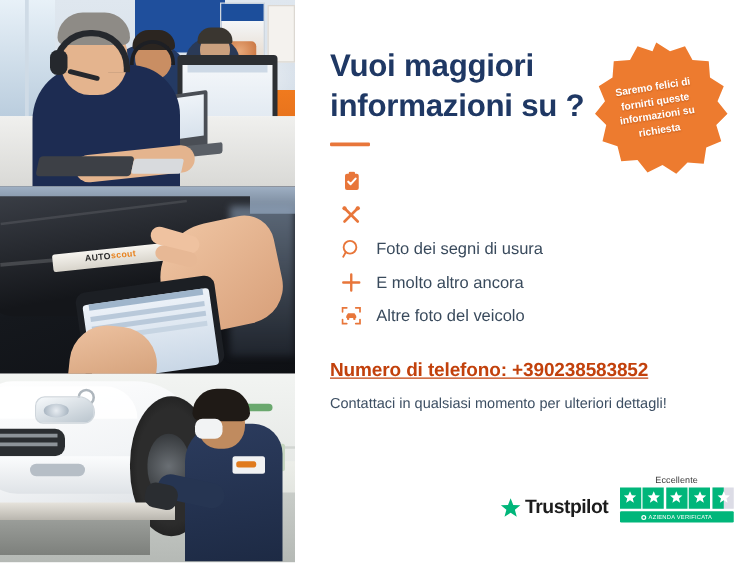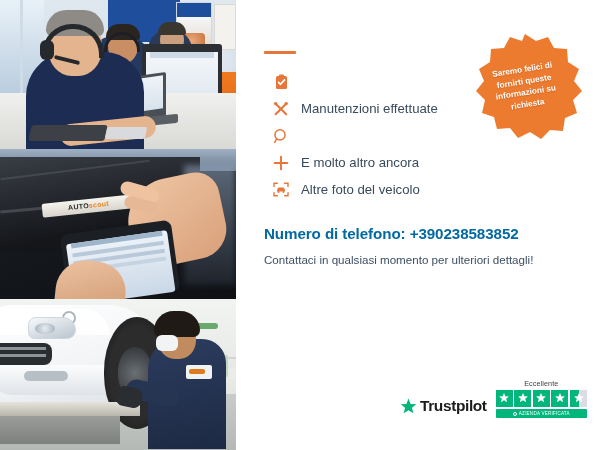"Vuoi maggiori informazioni su ?" h1.headline { html: none -> <h1>Vuoi maggiori informazioni su ?</h1> }
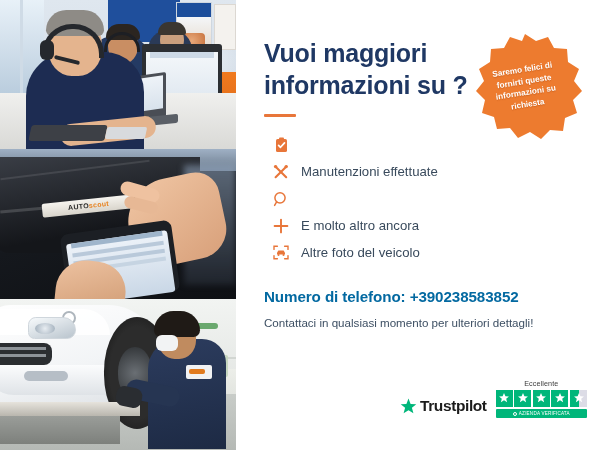"Manutenzioni effettuate" span.flabel { html: <span>Manutenzioni effettuate</span> -> none }
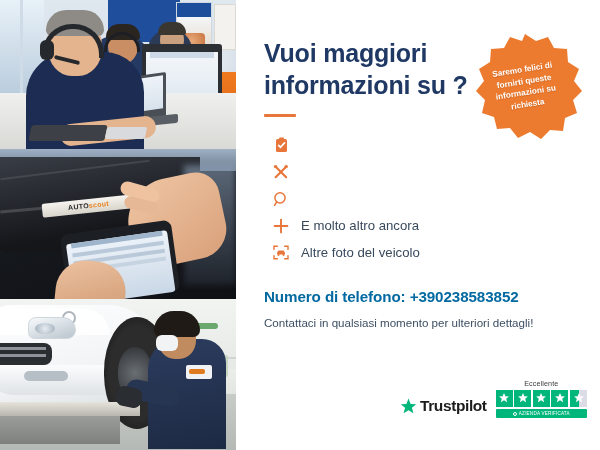"Foto dei segni di usura" span.flabel { html: none -> <span>Foto dei segni di usura</span> }
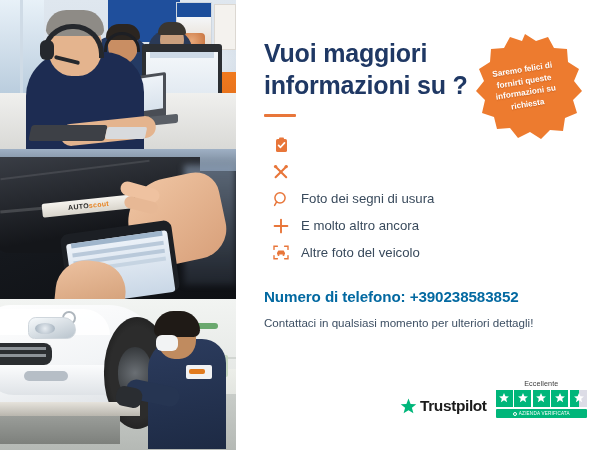"Numero di telefono: +390238583852" .phone { color: #0369a1 -> #c2410c; text-decoration: none -> underline }
